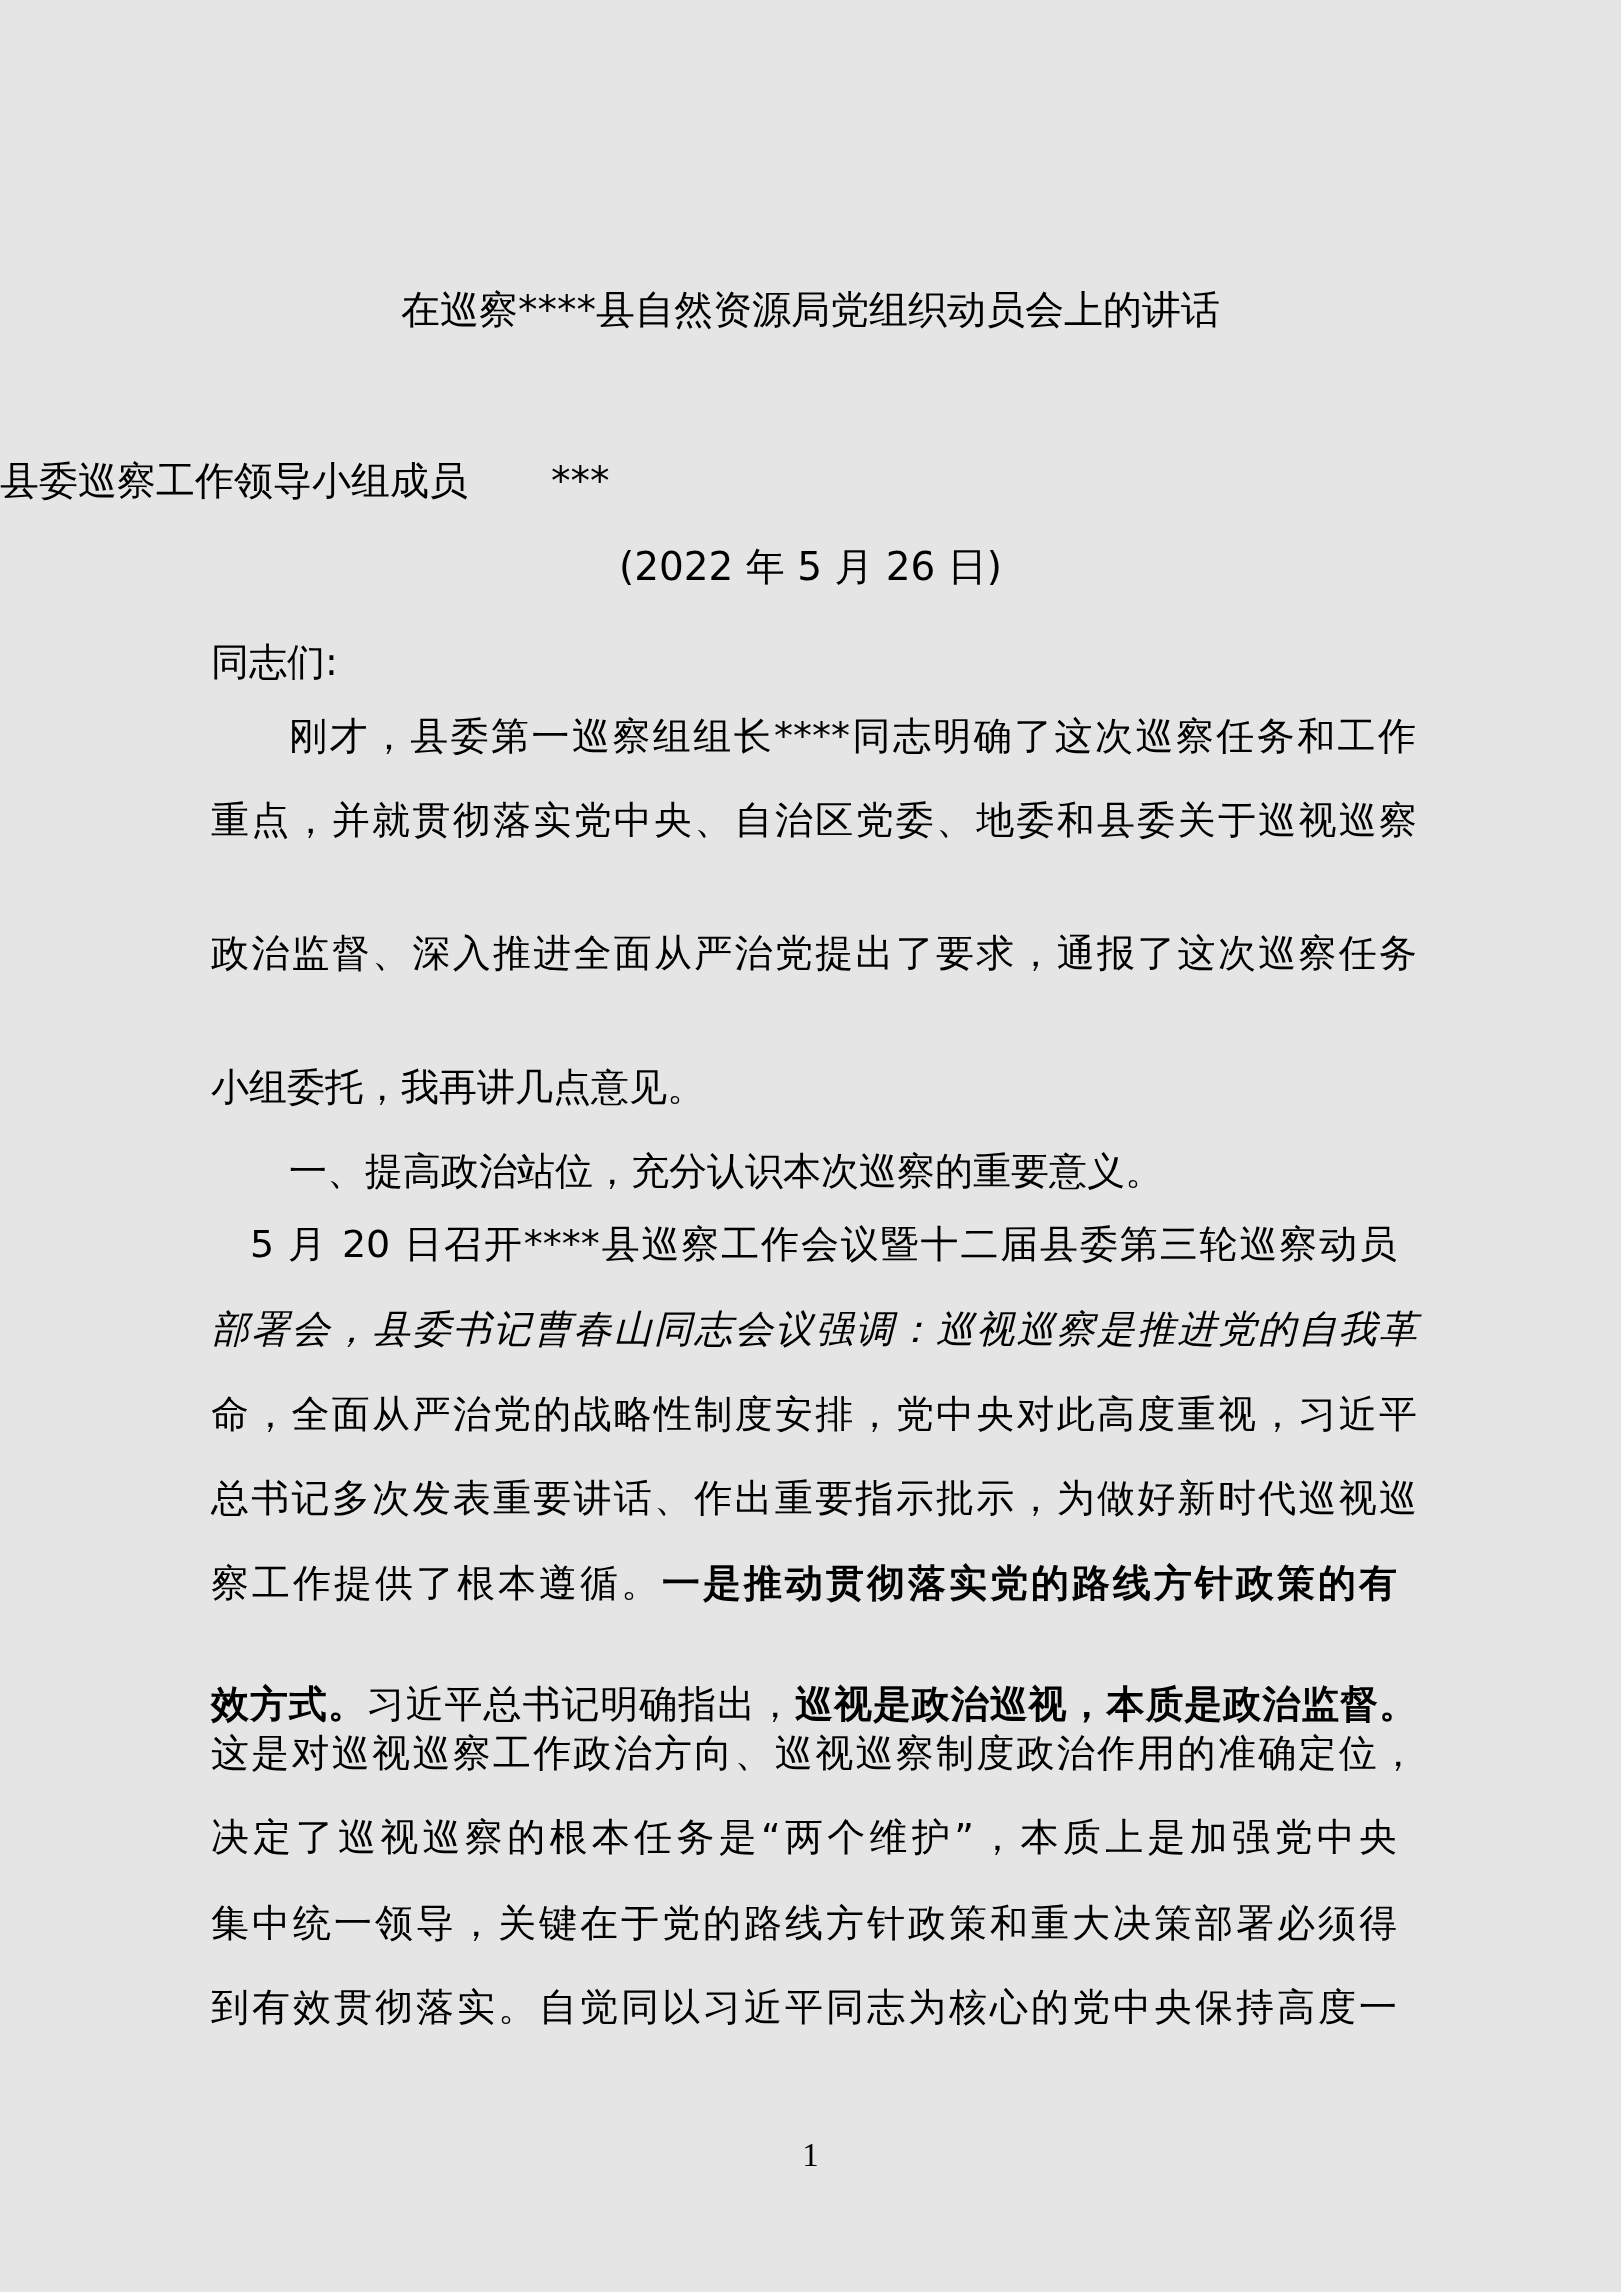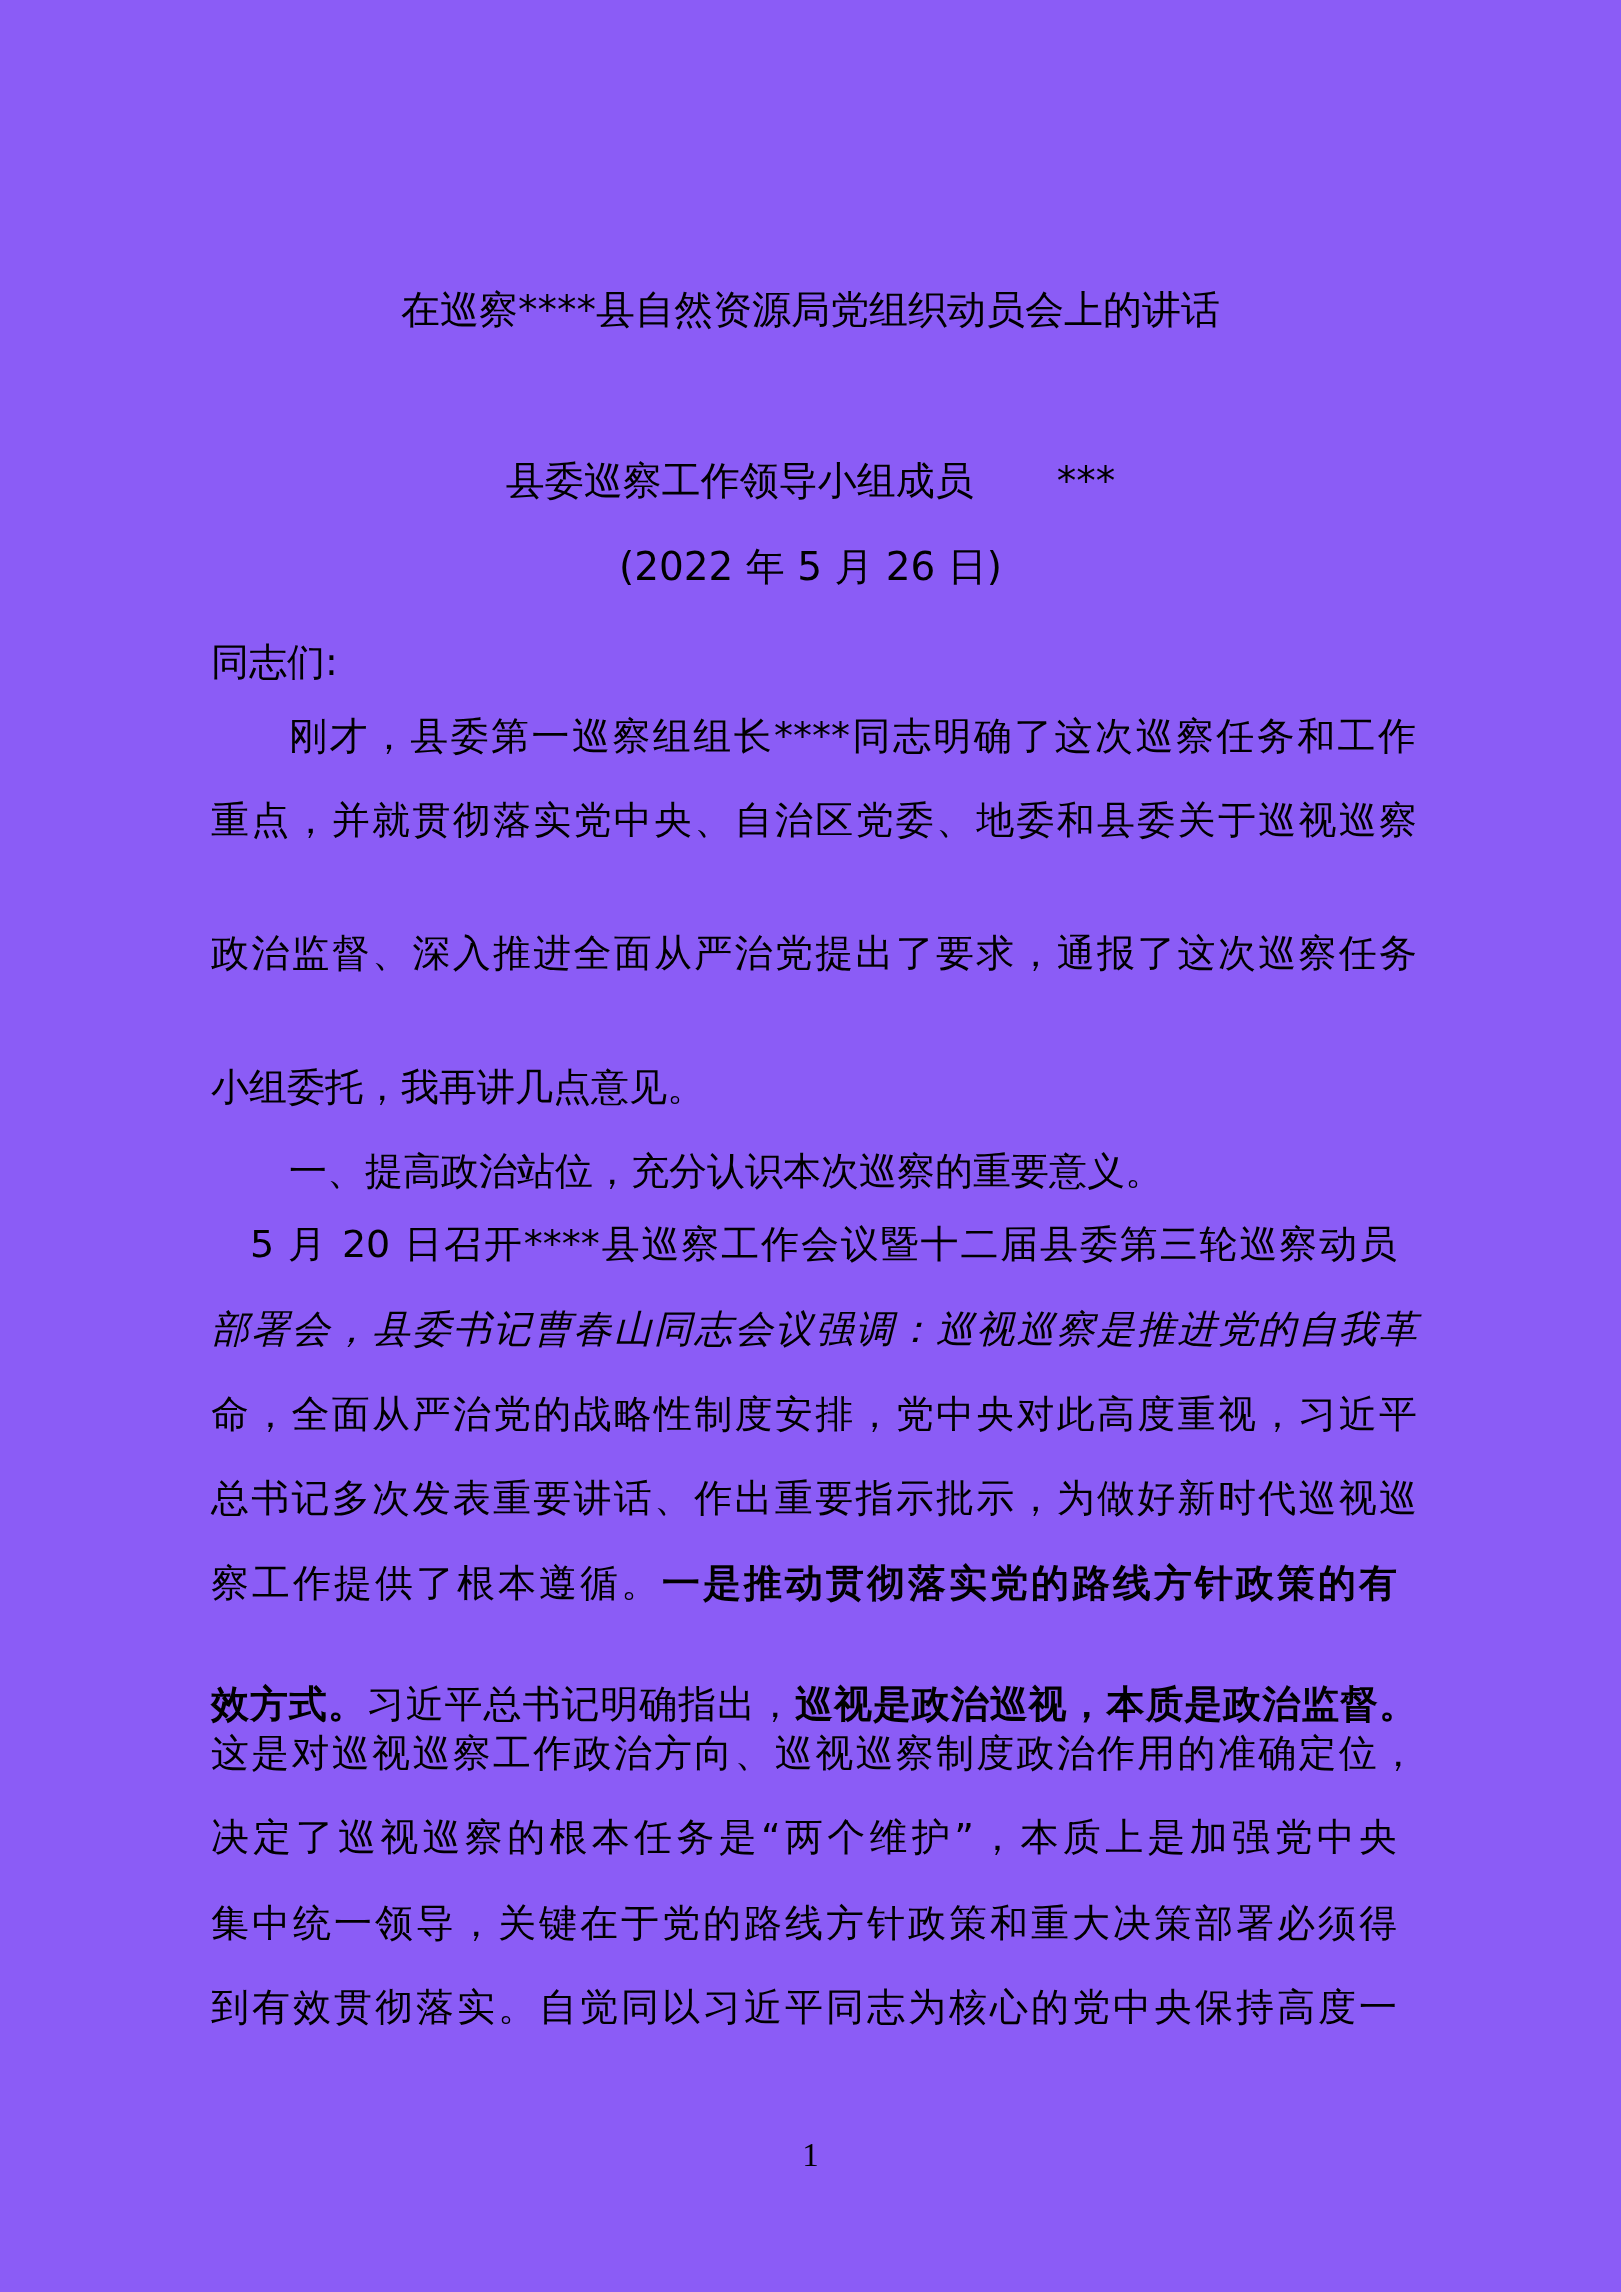"在巡察****县自然资源局党组织动员会上的讲话" .page { background: #8b5cf6 -> #e5e5e5 }
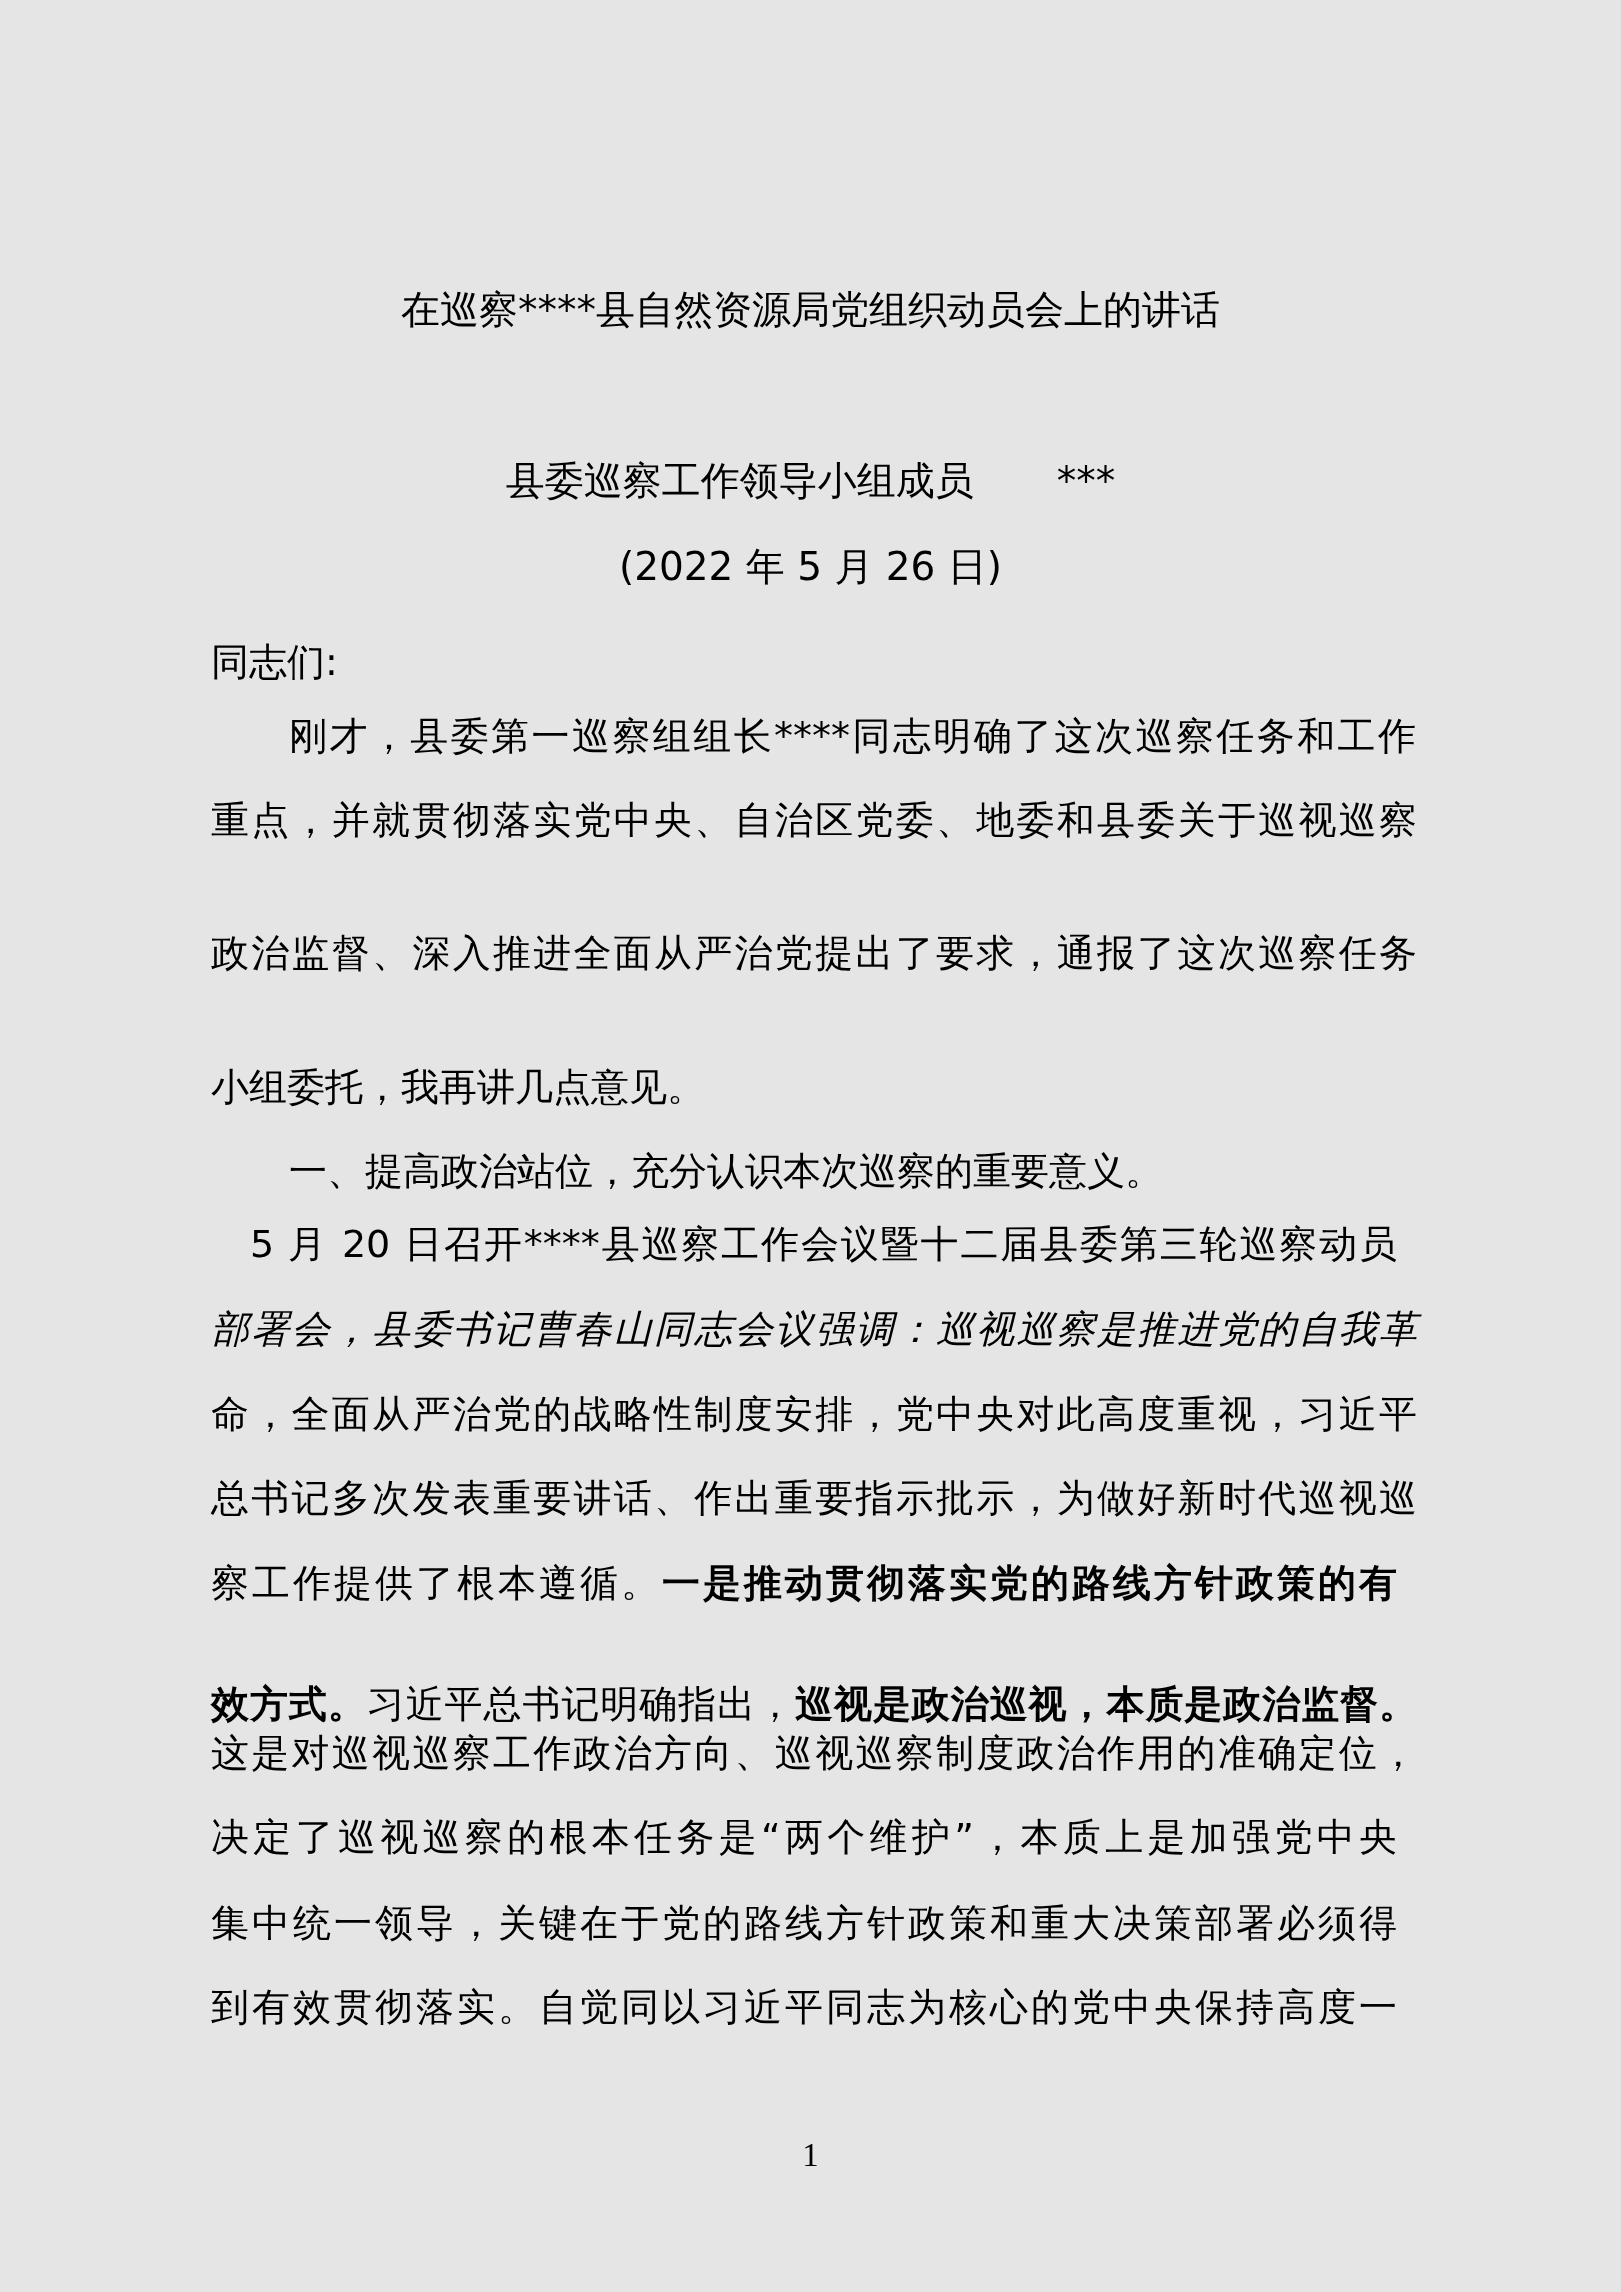"县委巡察工作领导小组成员 ***" .byline { text-align: center -> left }
